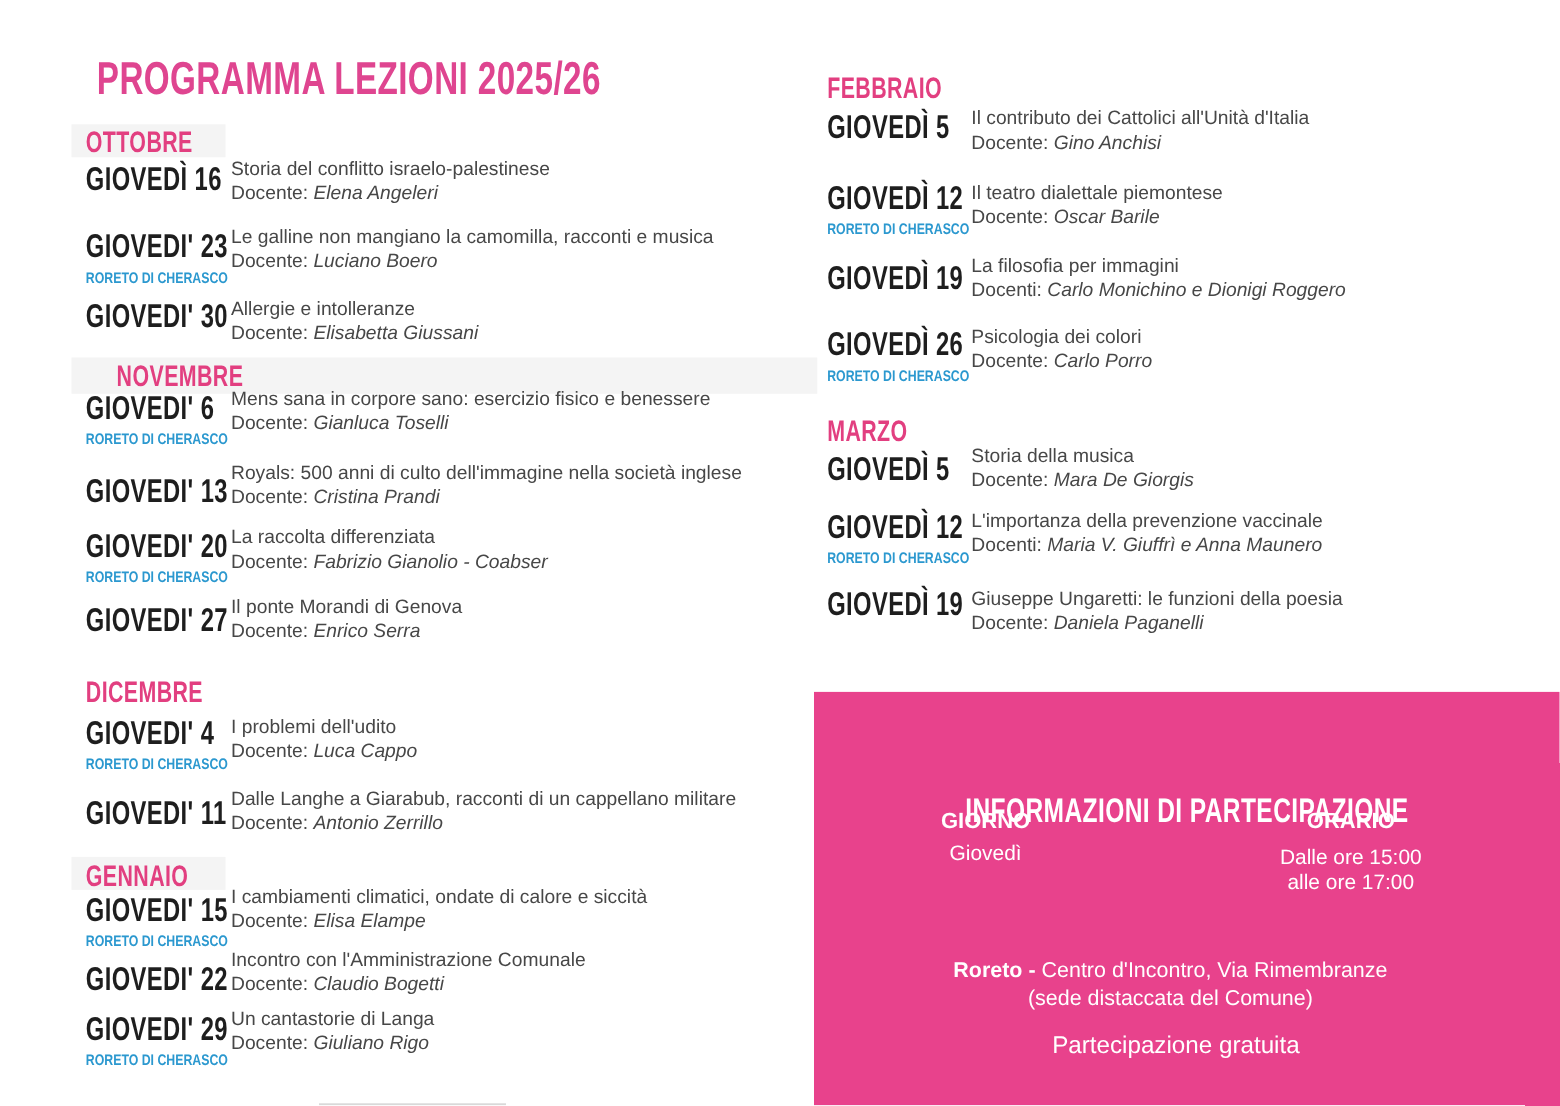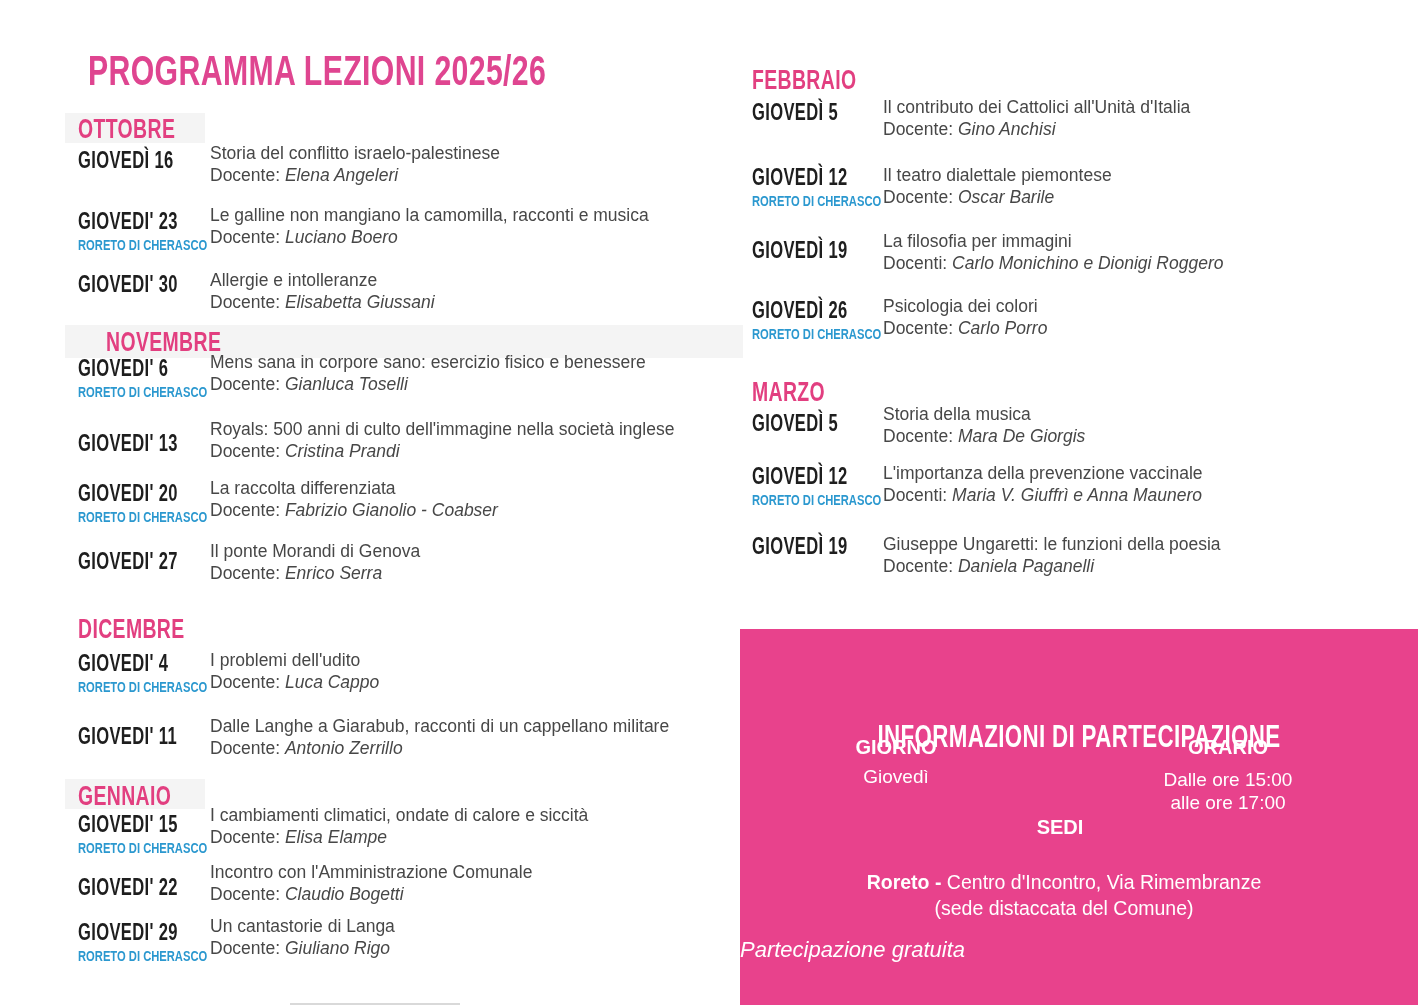"GIOVEDÌ 5" .date { font-size: 23px -> 30px }
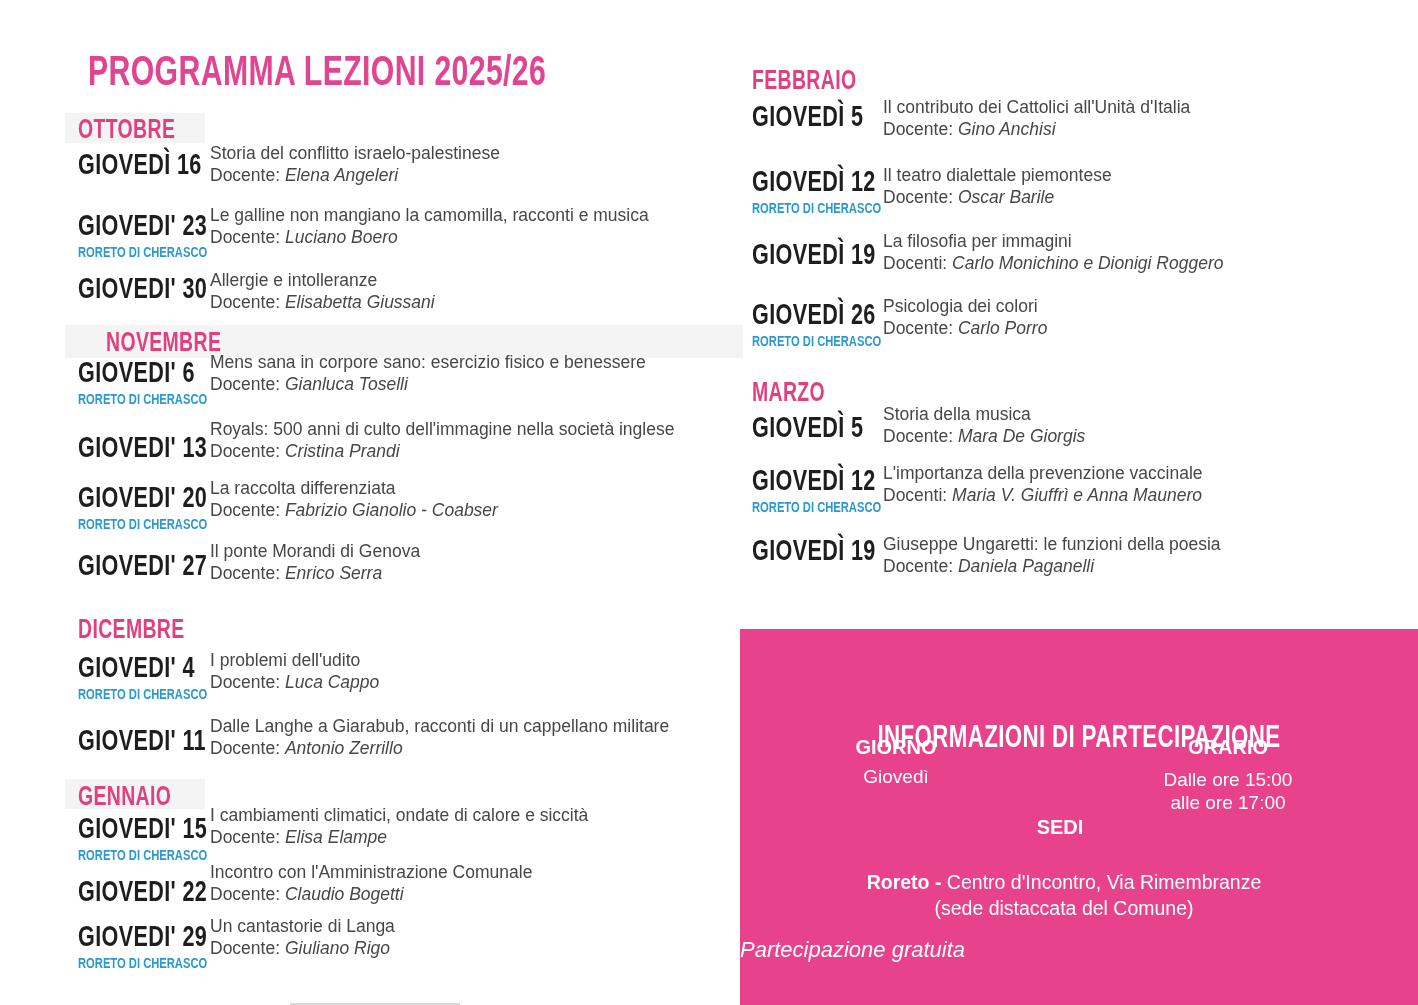"SEDI" div.ib-label { html: <div>SEDI</div> -> none }
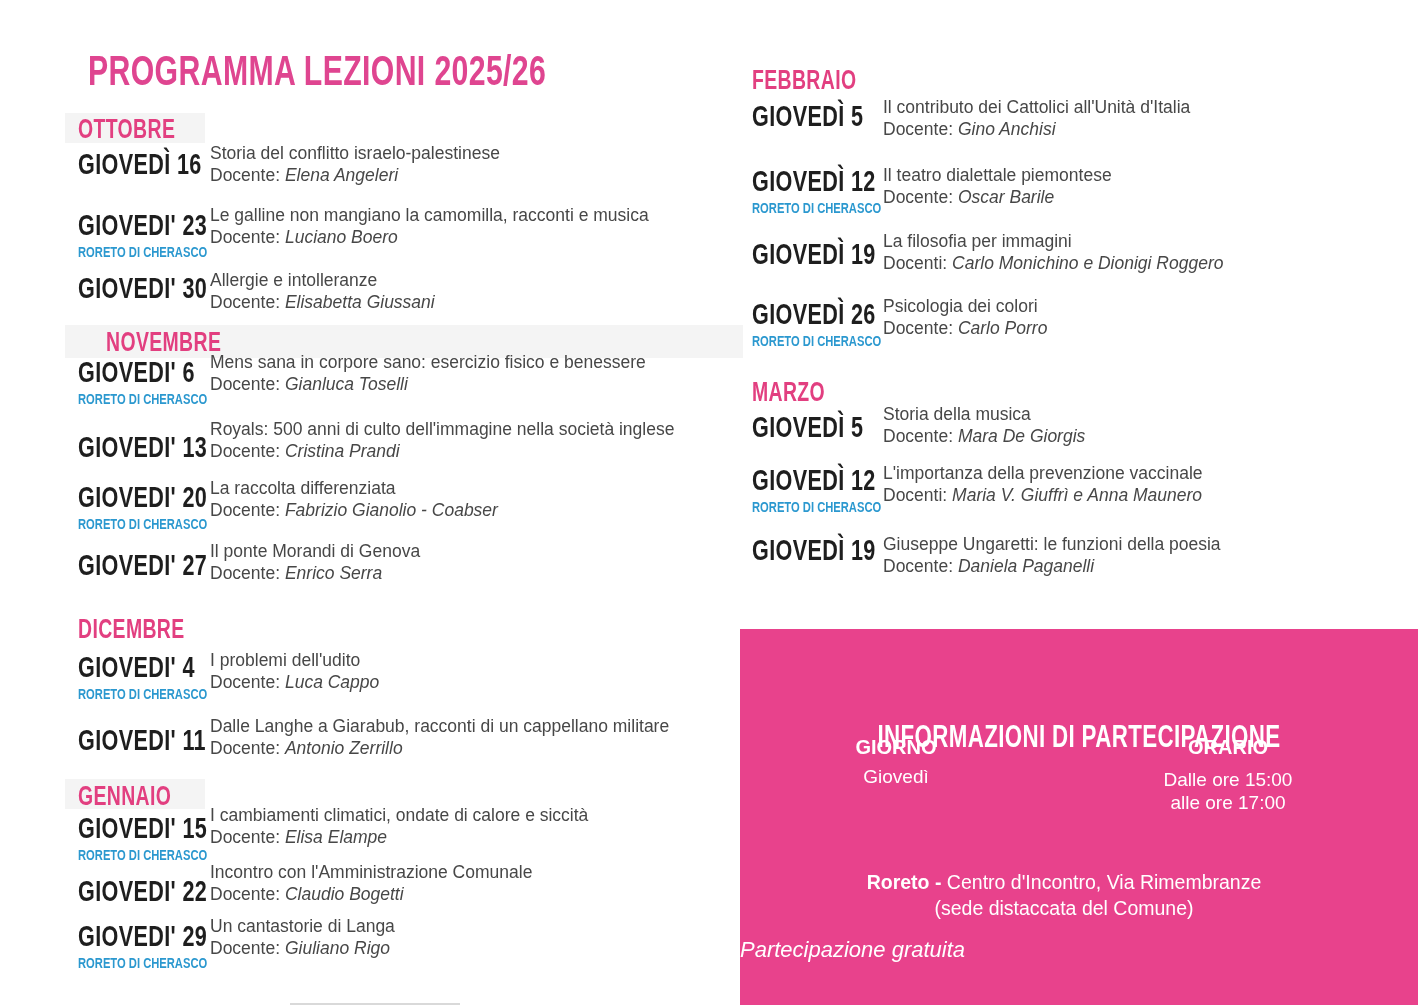"Partecipazione gratuita" .info-footer { font-style: italic -> none; text-align: left -> center }
